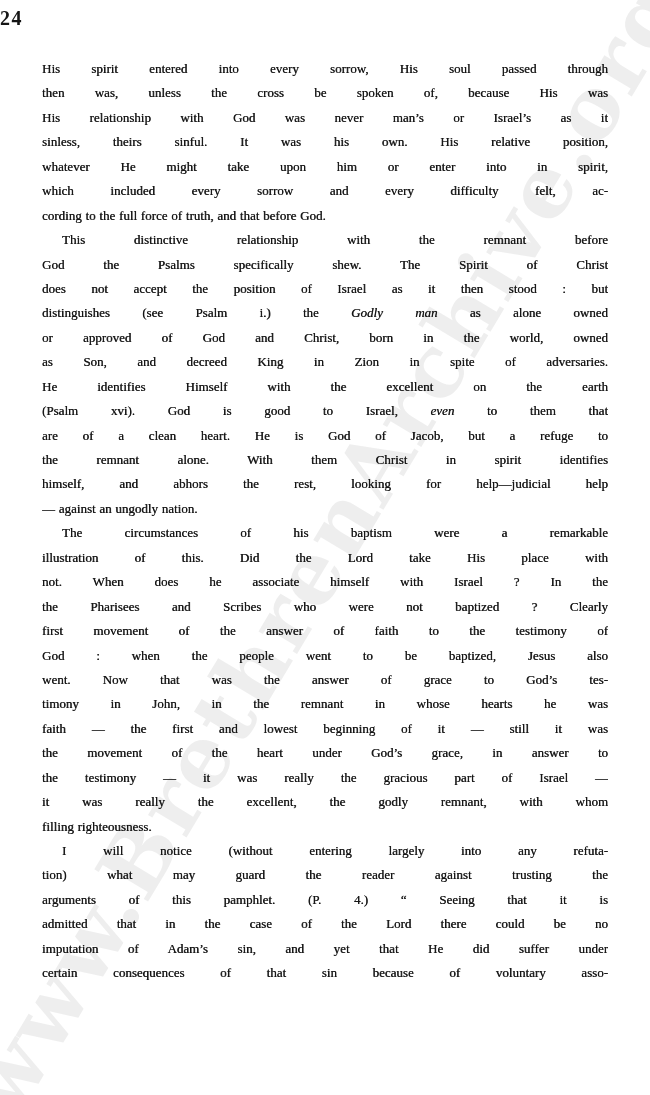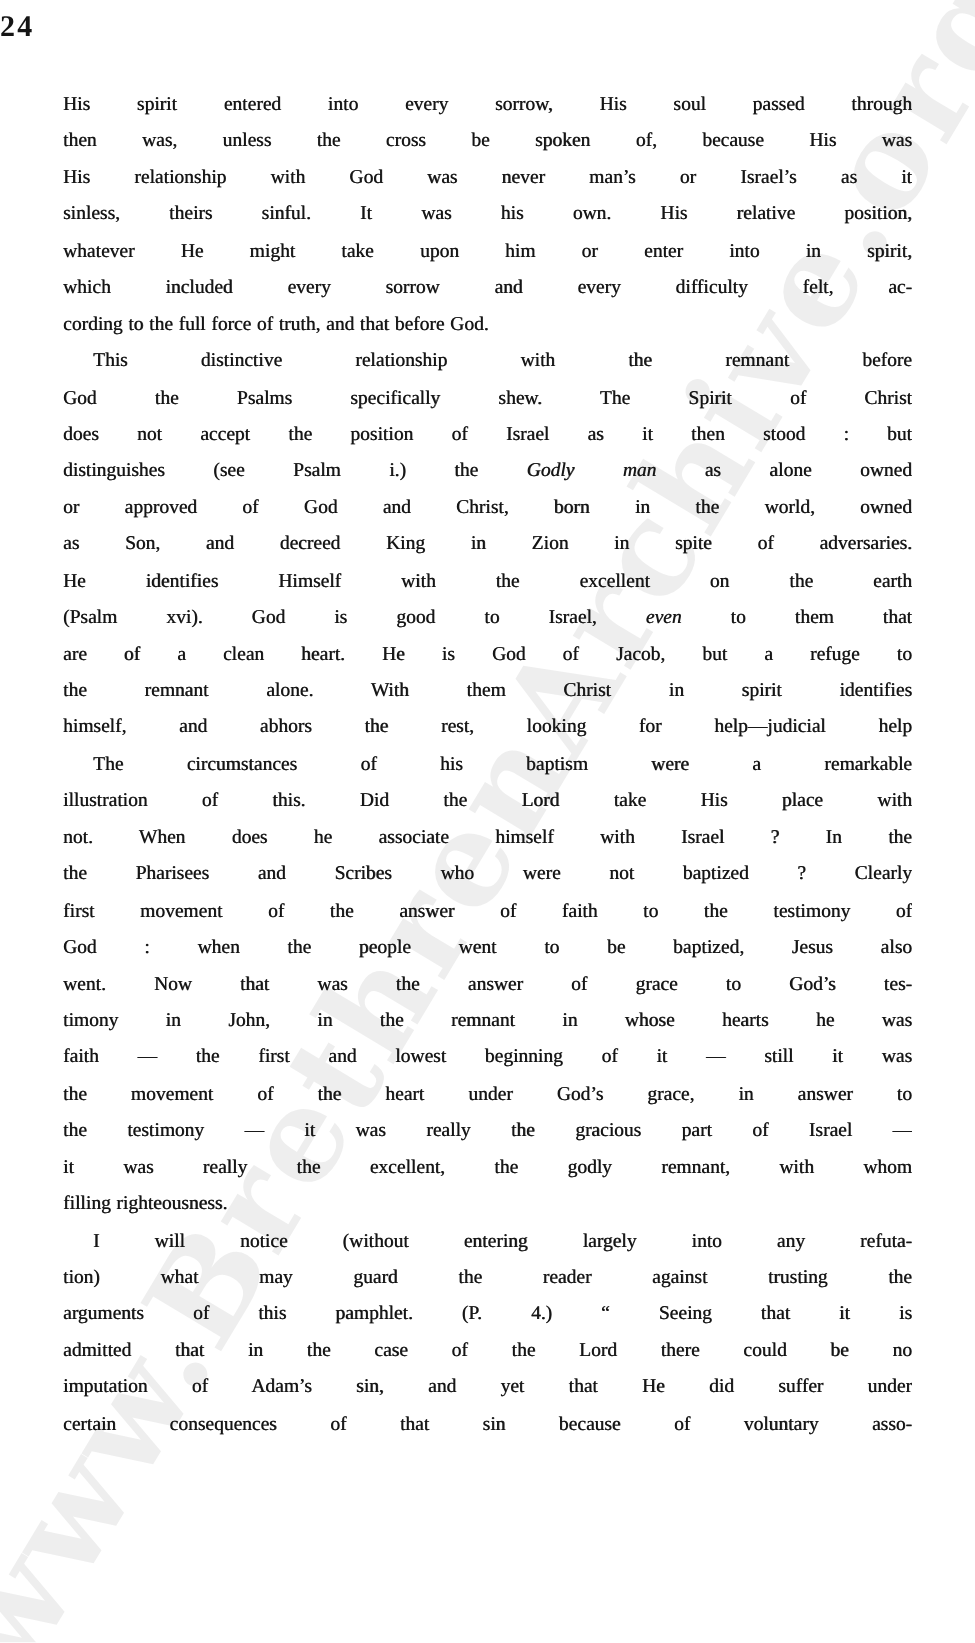"— against an ungodly nation." div.line { html: none -> <div><span>— against an ungodly nation.</span></div> }
